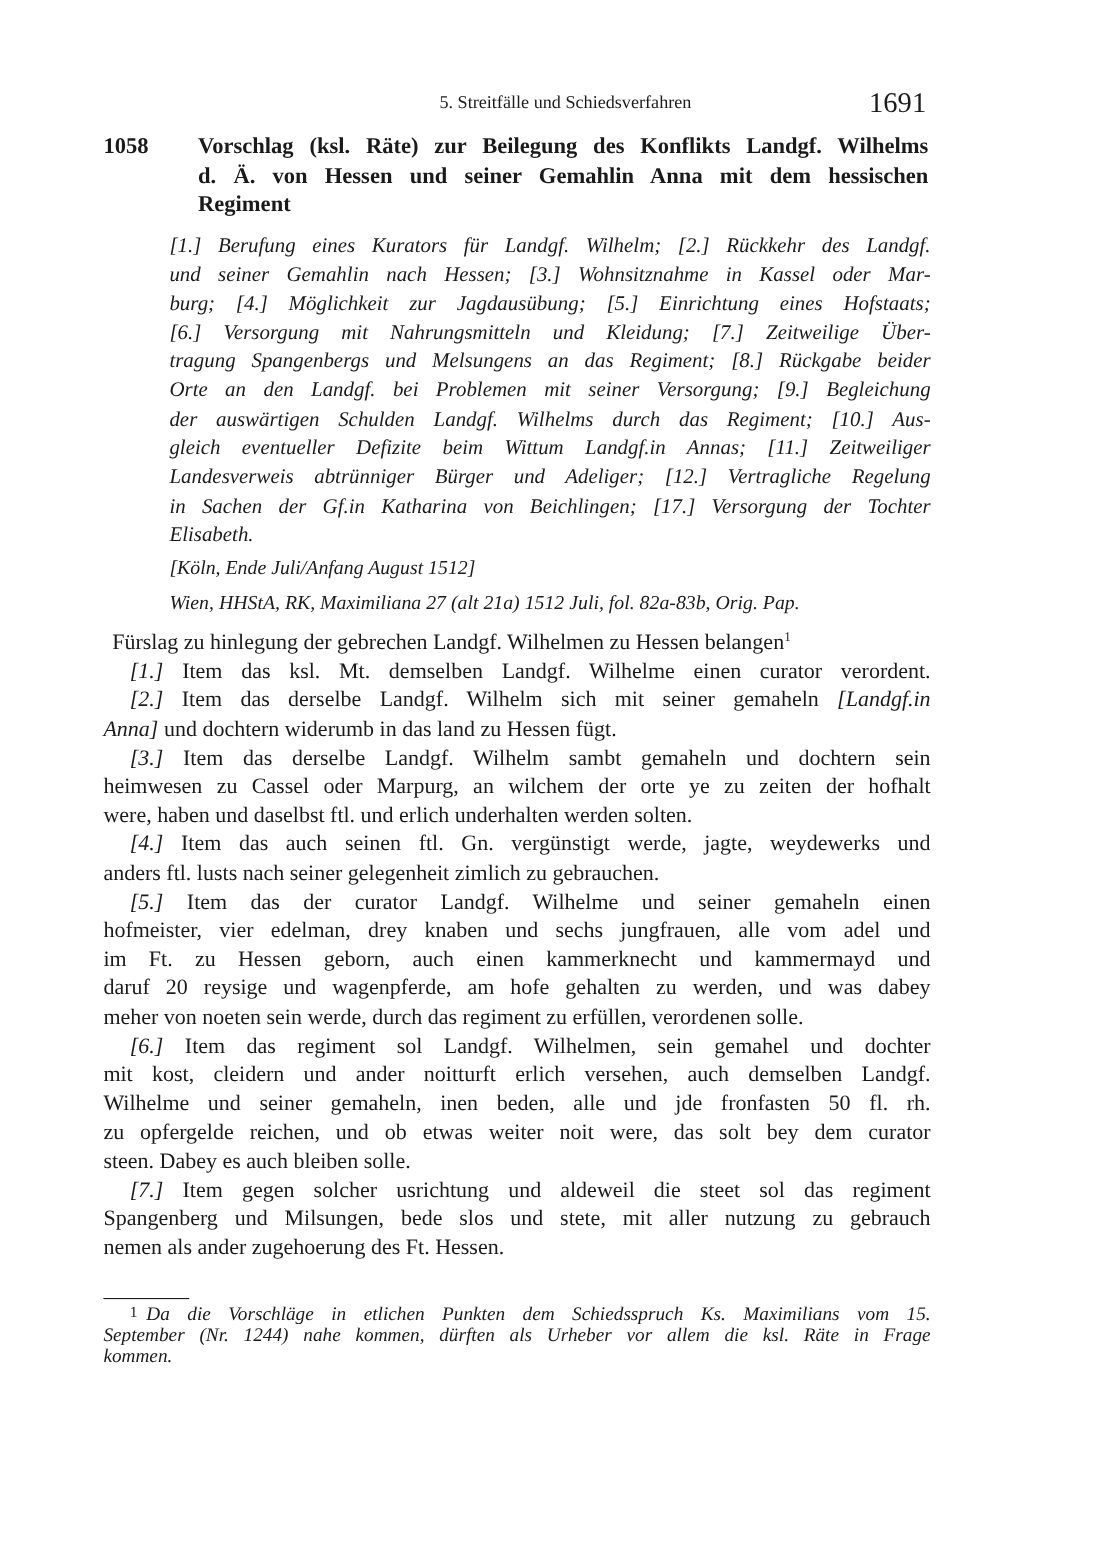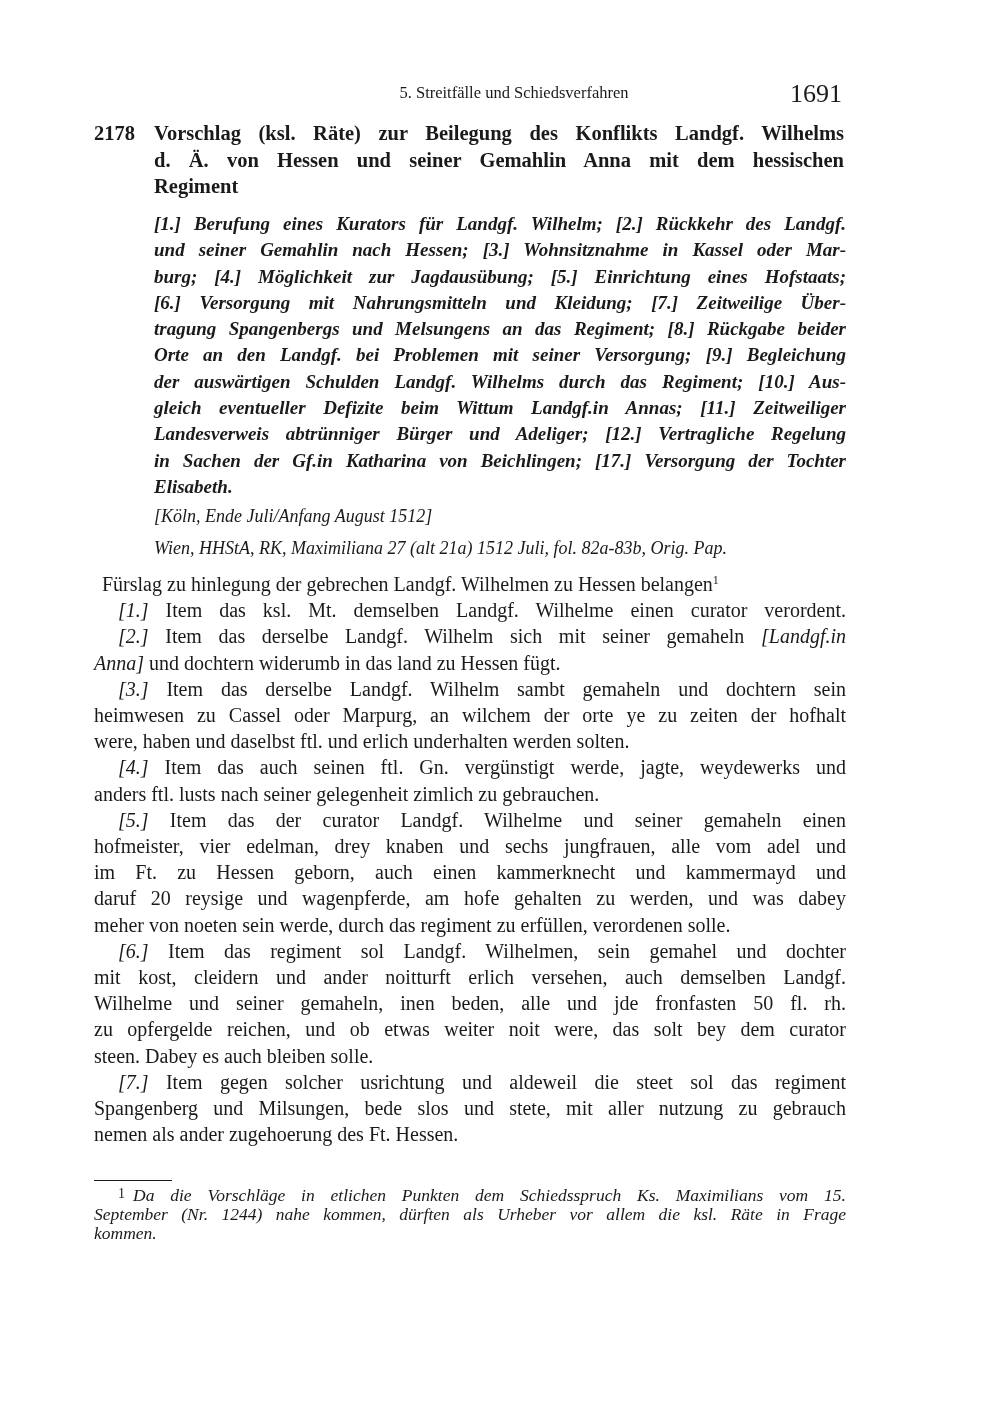"2178" span.doc-number { text: 2178 -> 1058 }
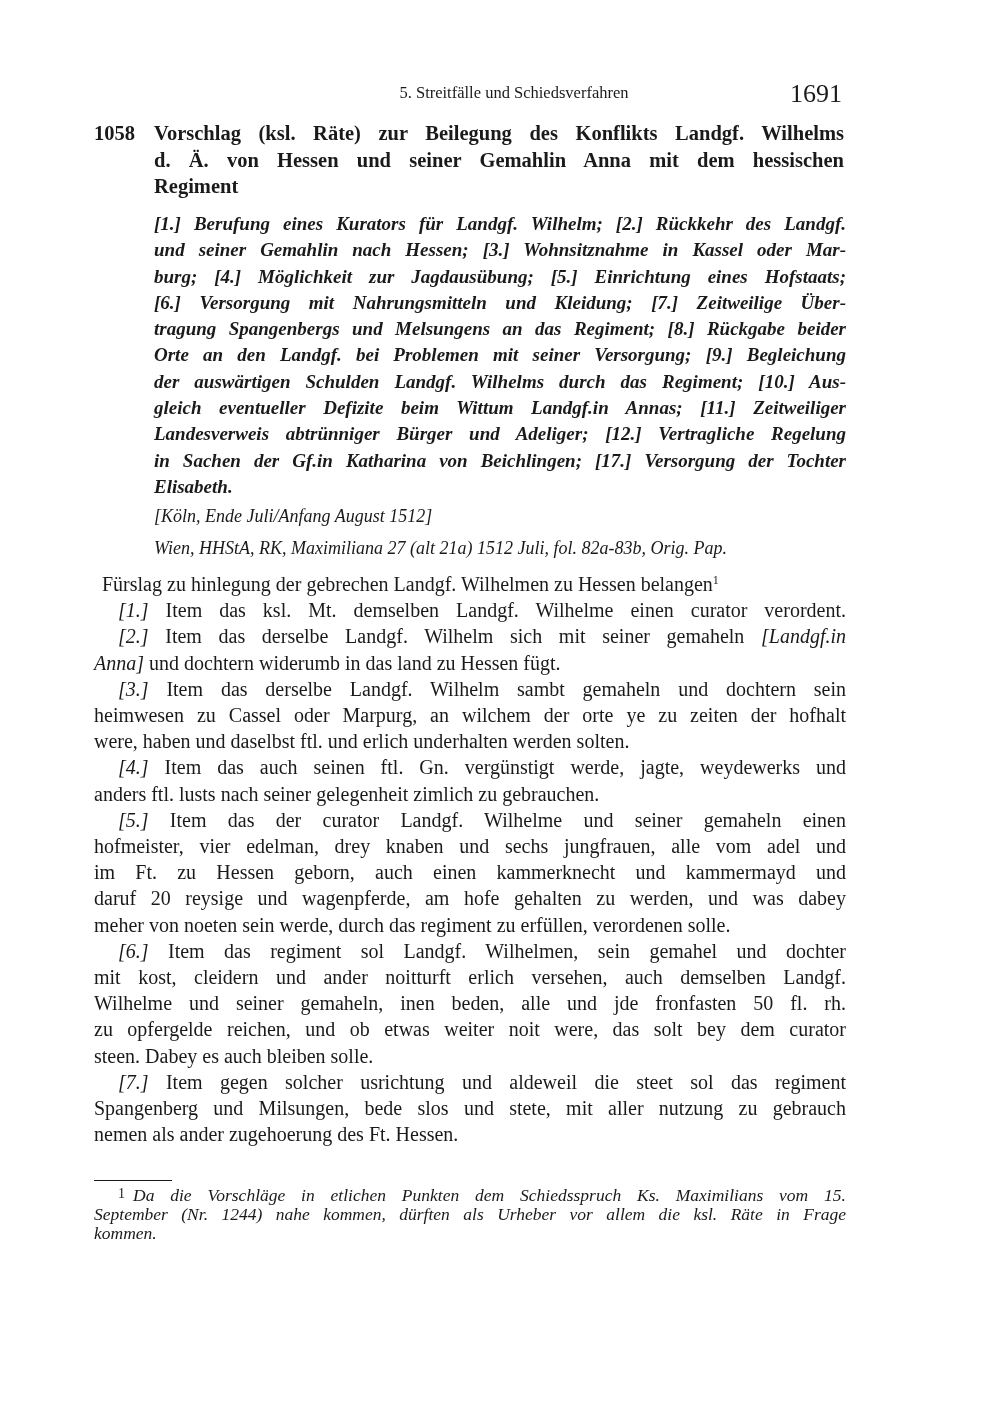"Vorschlag (ksl. Räte) zur Beilegung" .doc-title .ln { margin-left: none -> 26px }
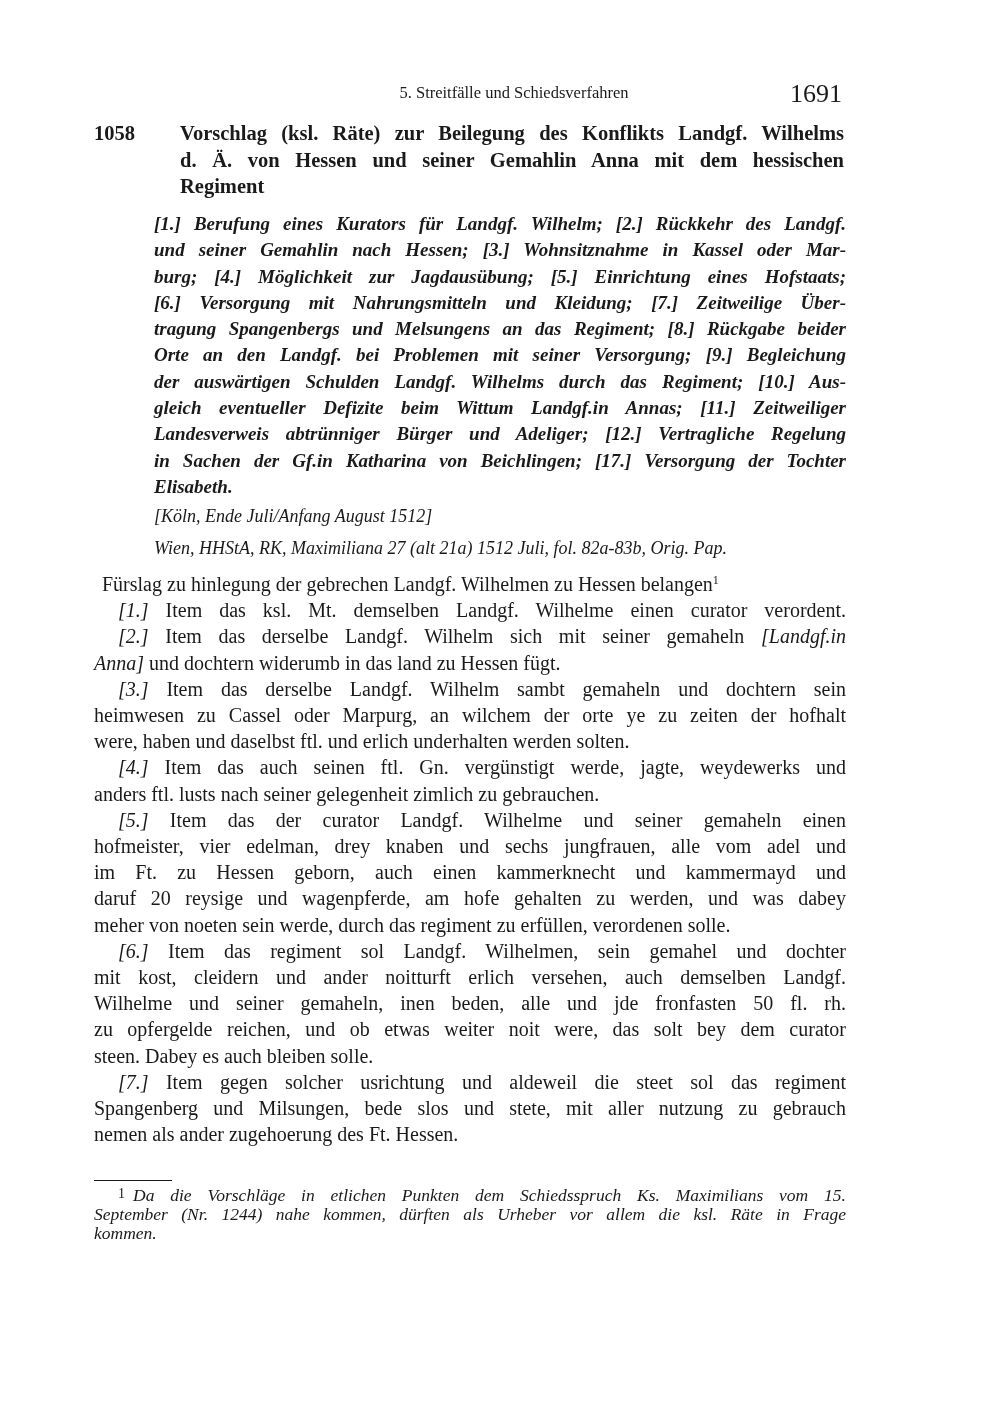"[1.] Berufung eines Kurators für" .summary { font-weight: bold -> none }
